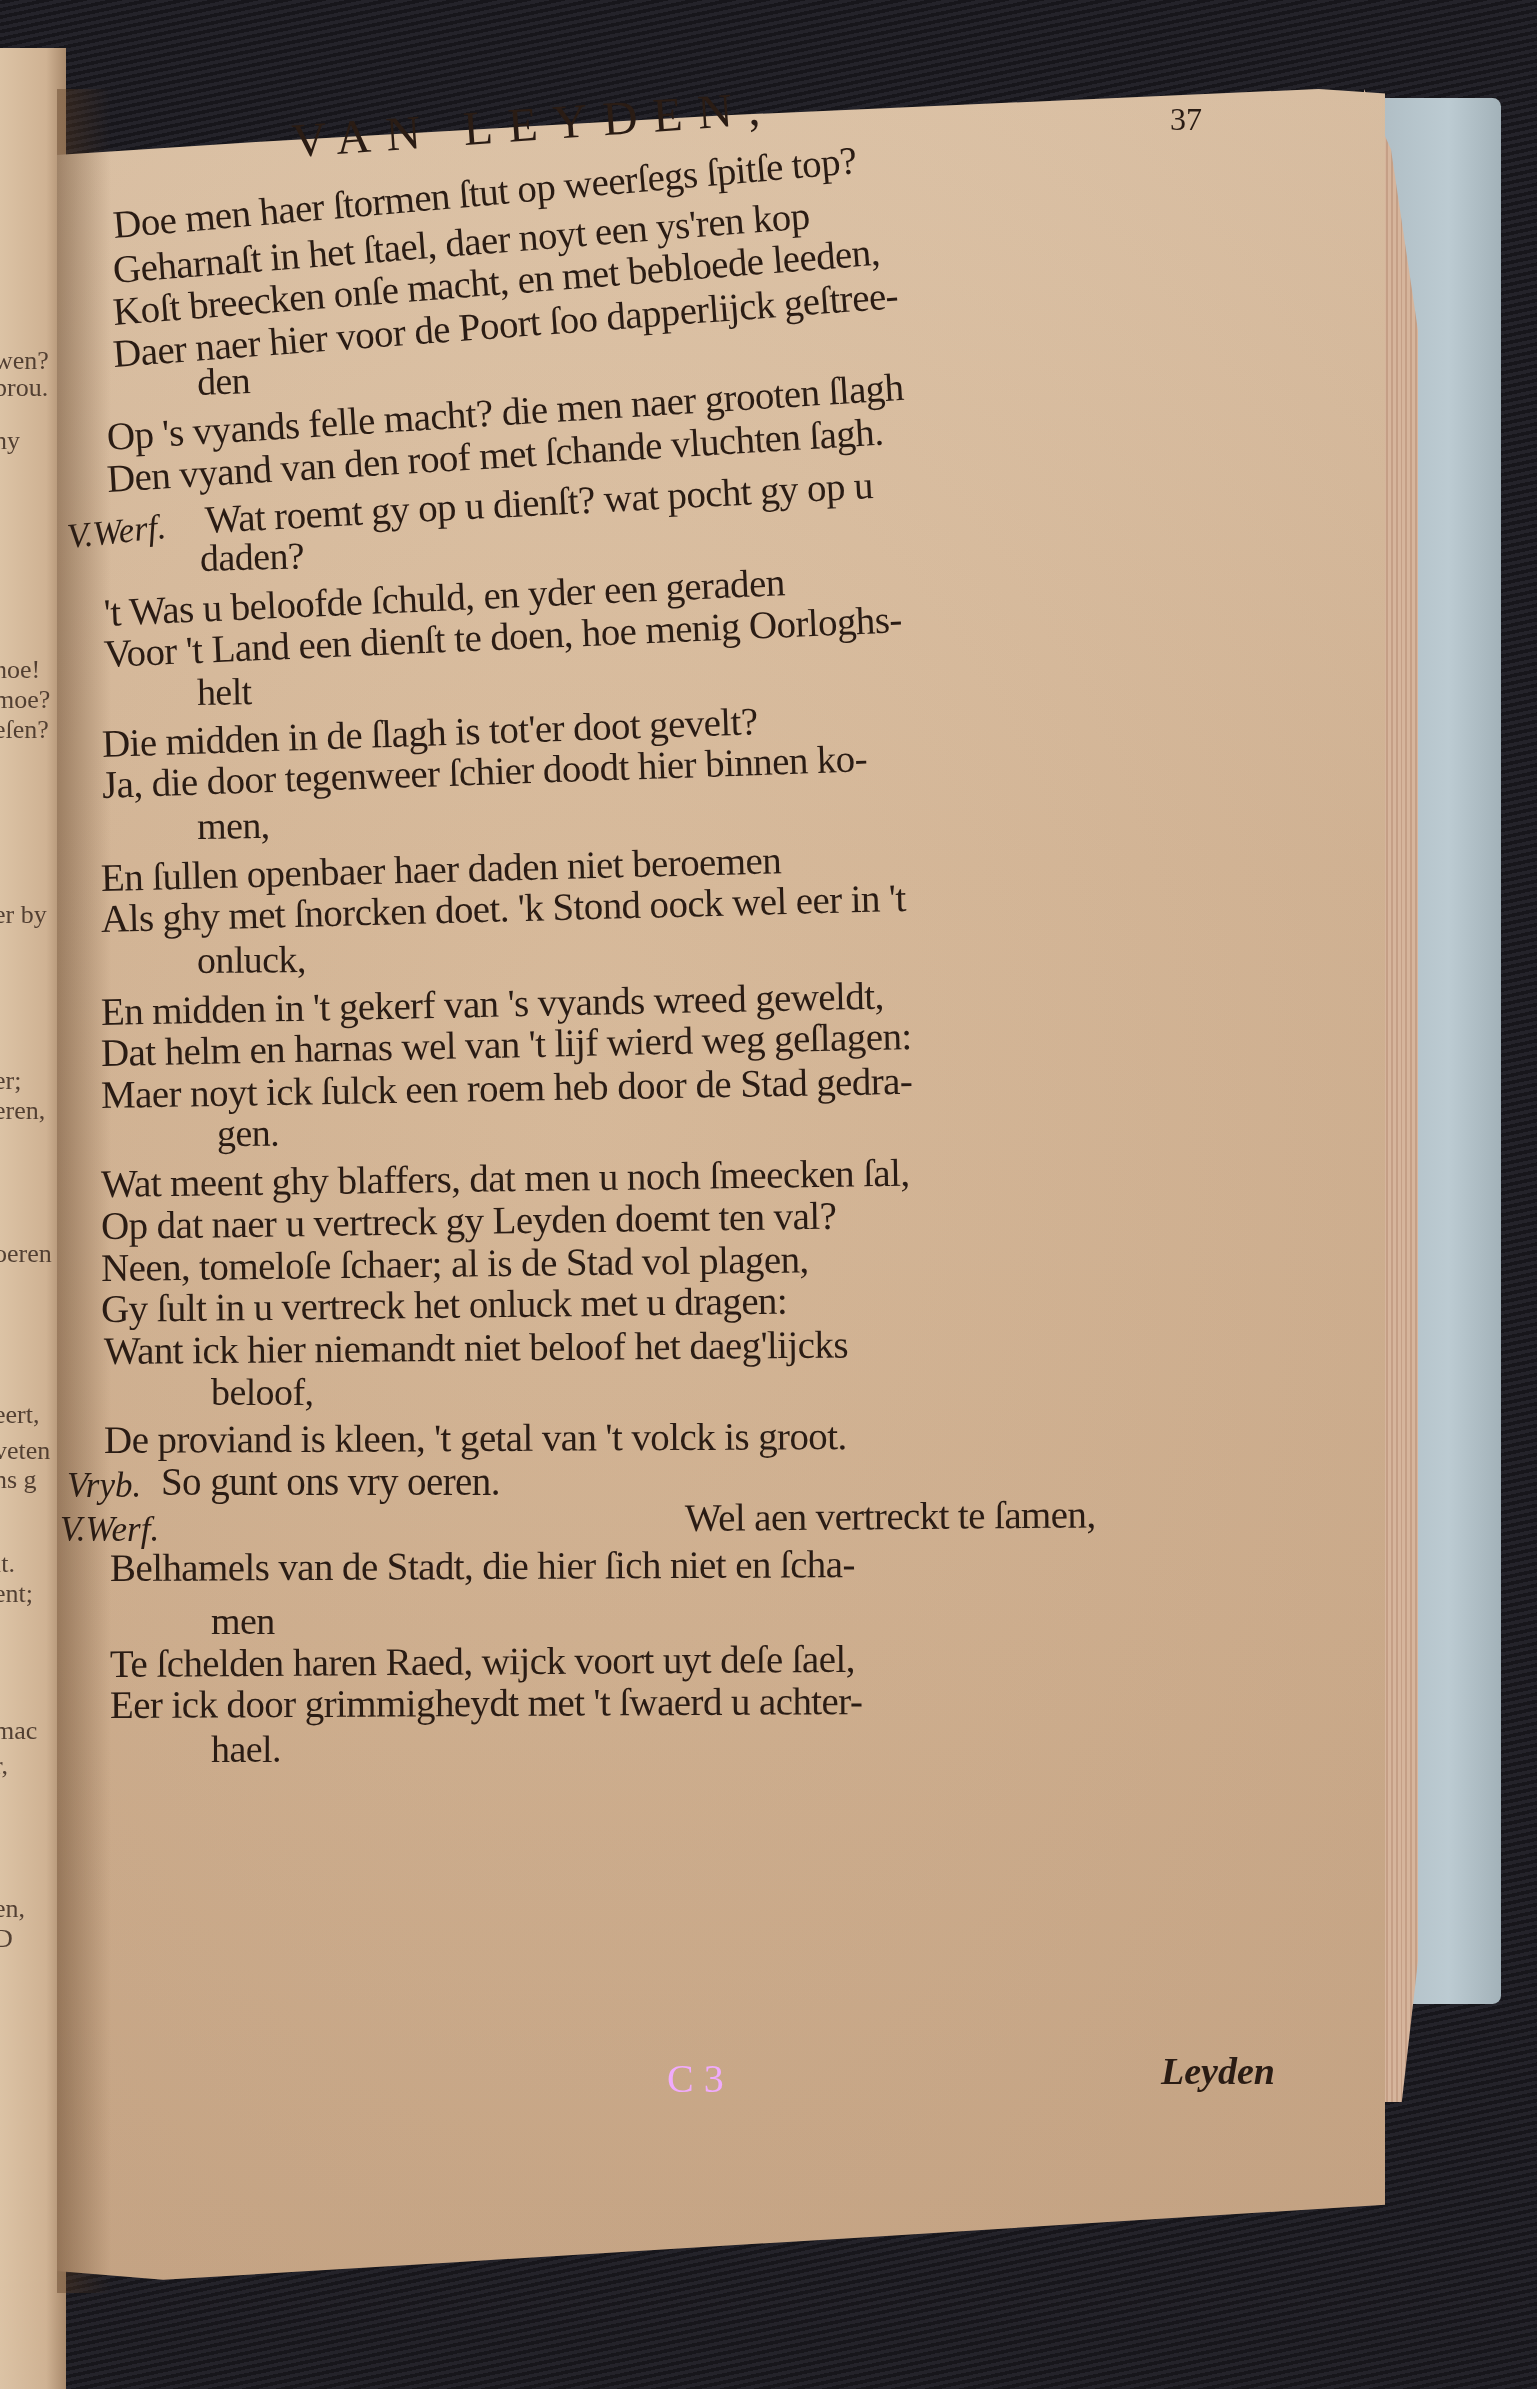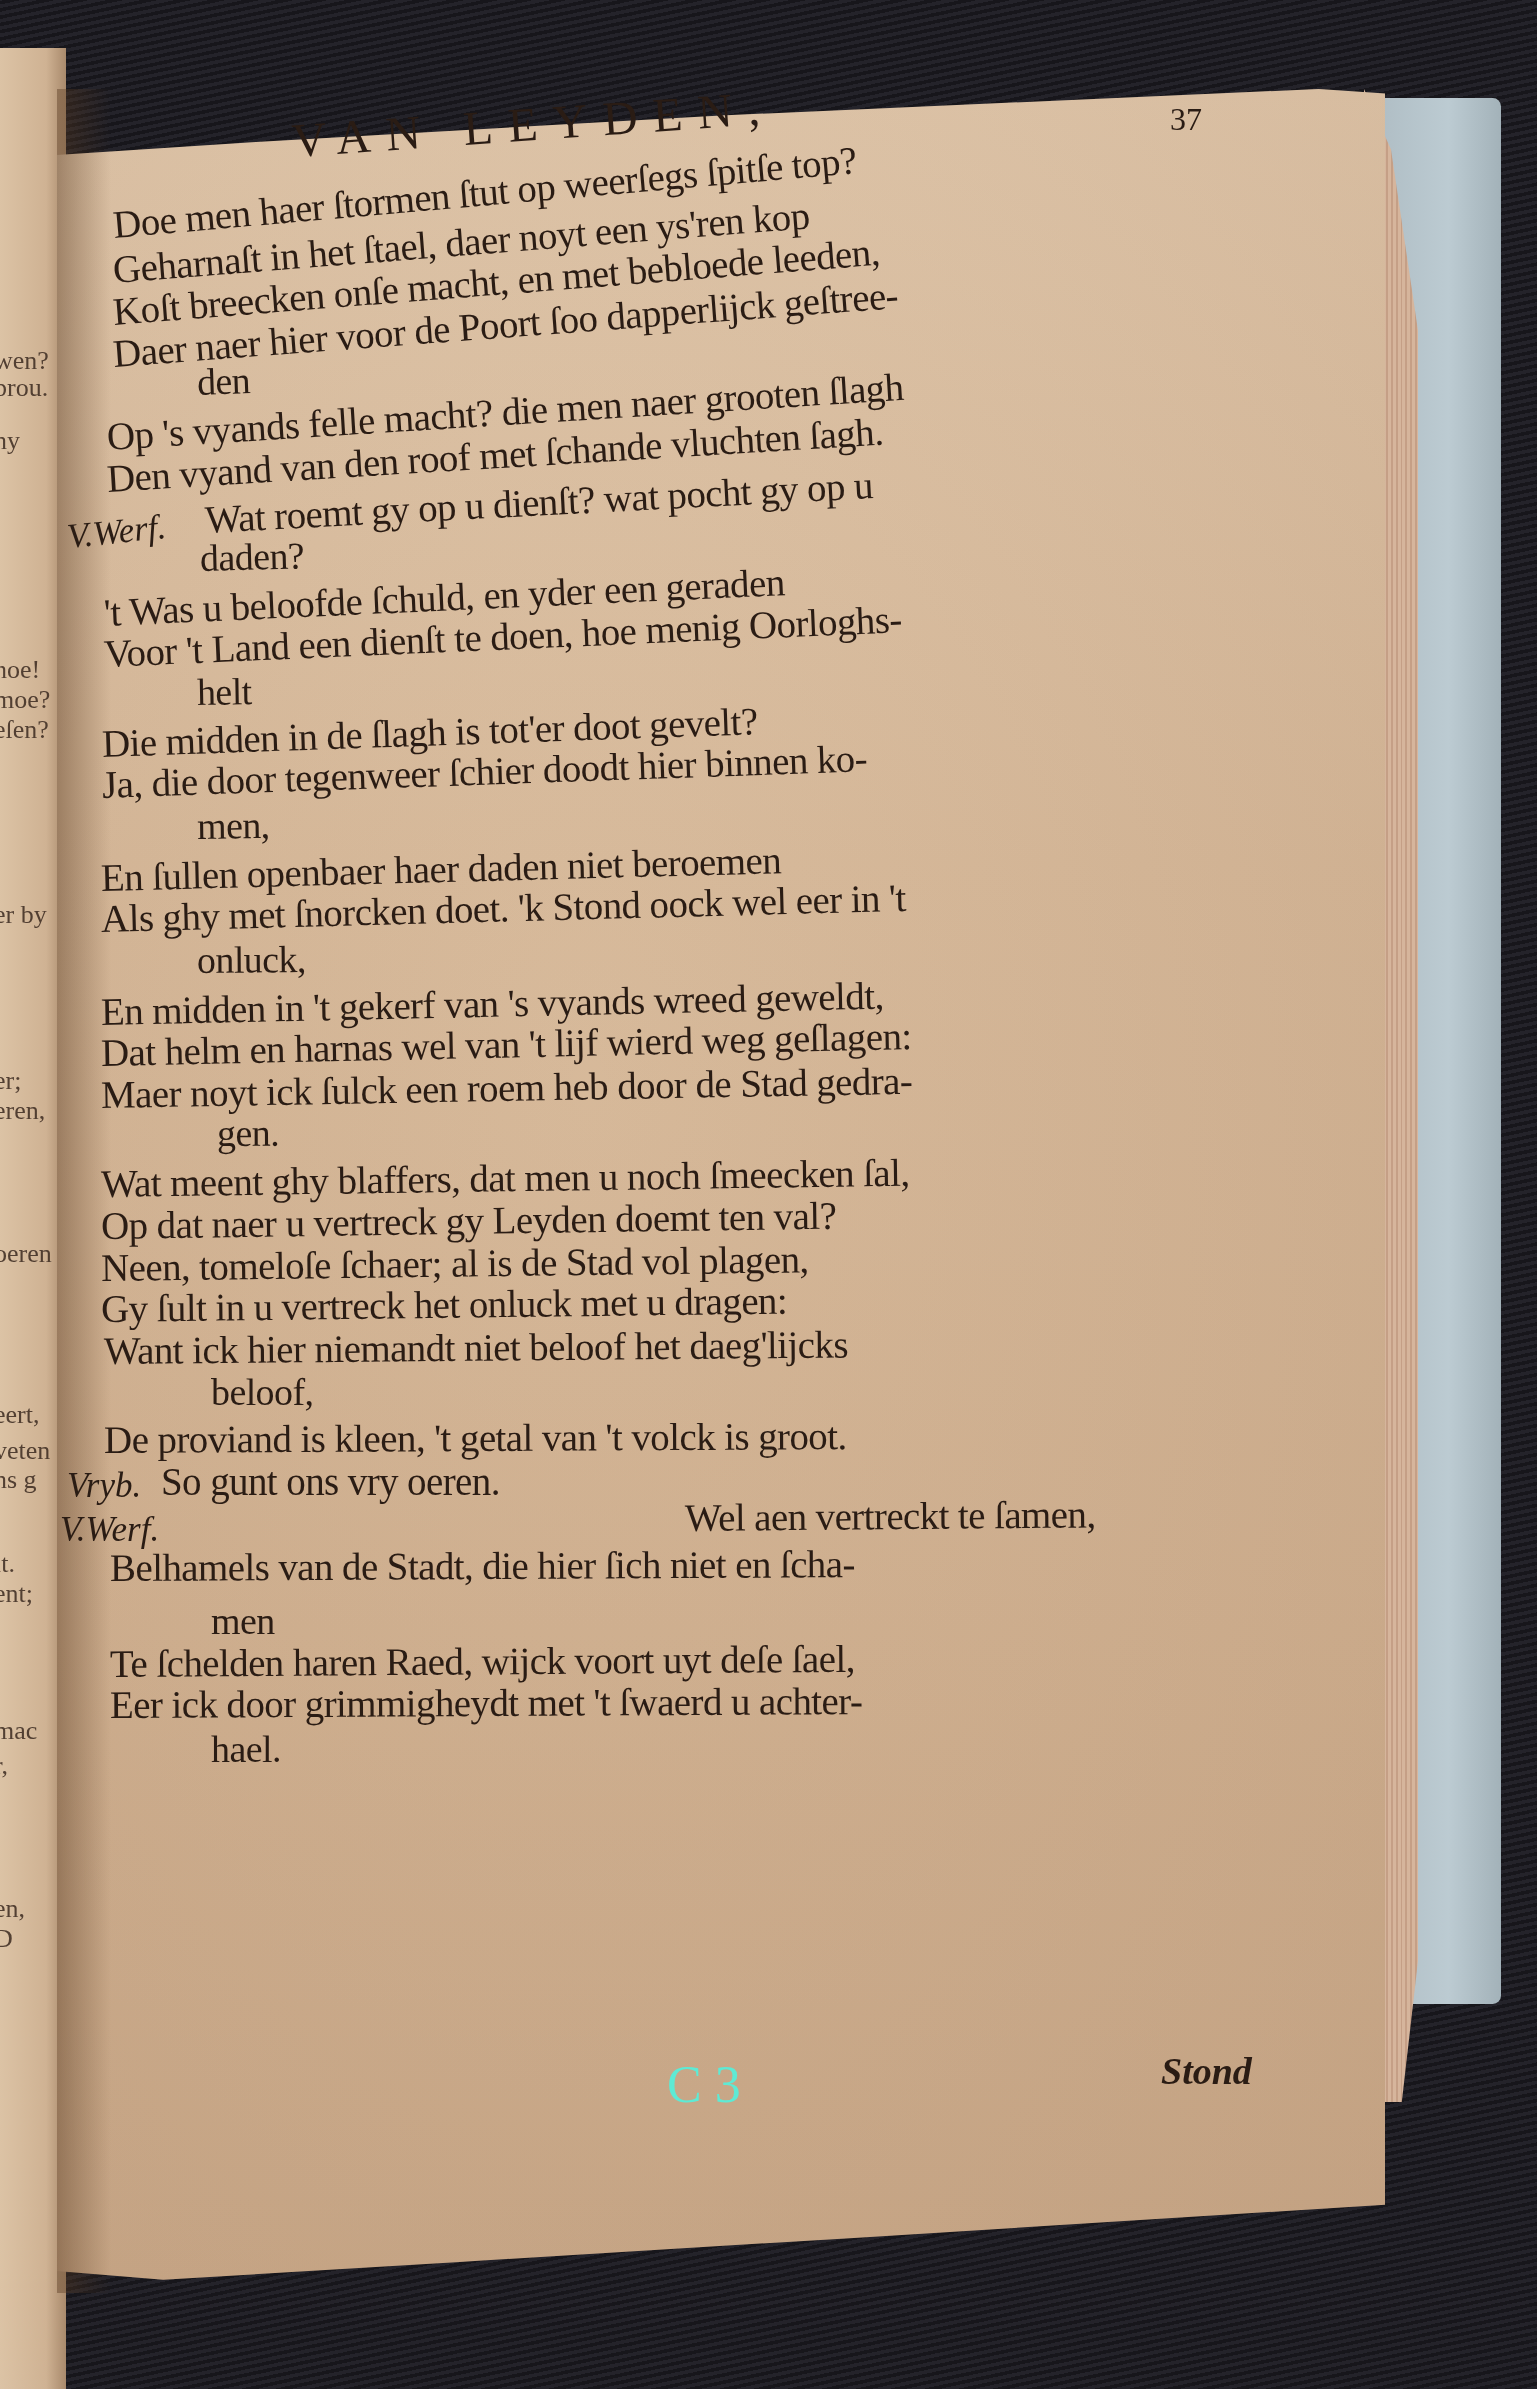"C 3" .signature { color: #5eead4 -> #f0abfc; font-size: 52px -> 40px }
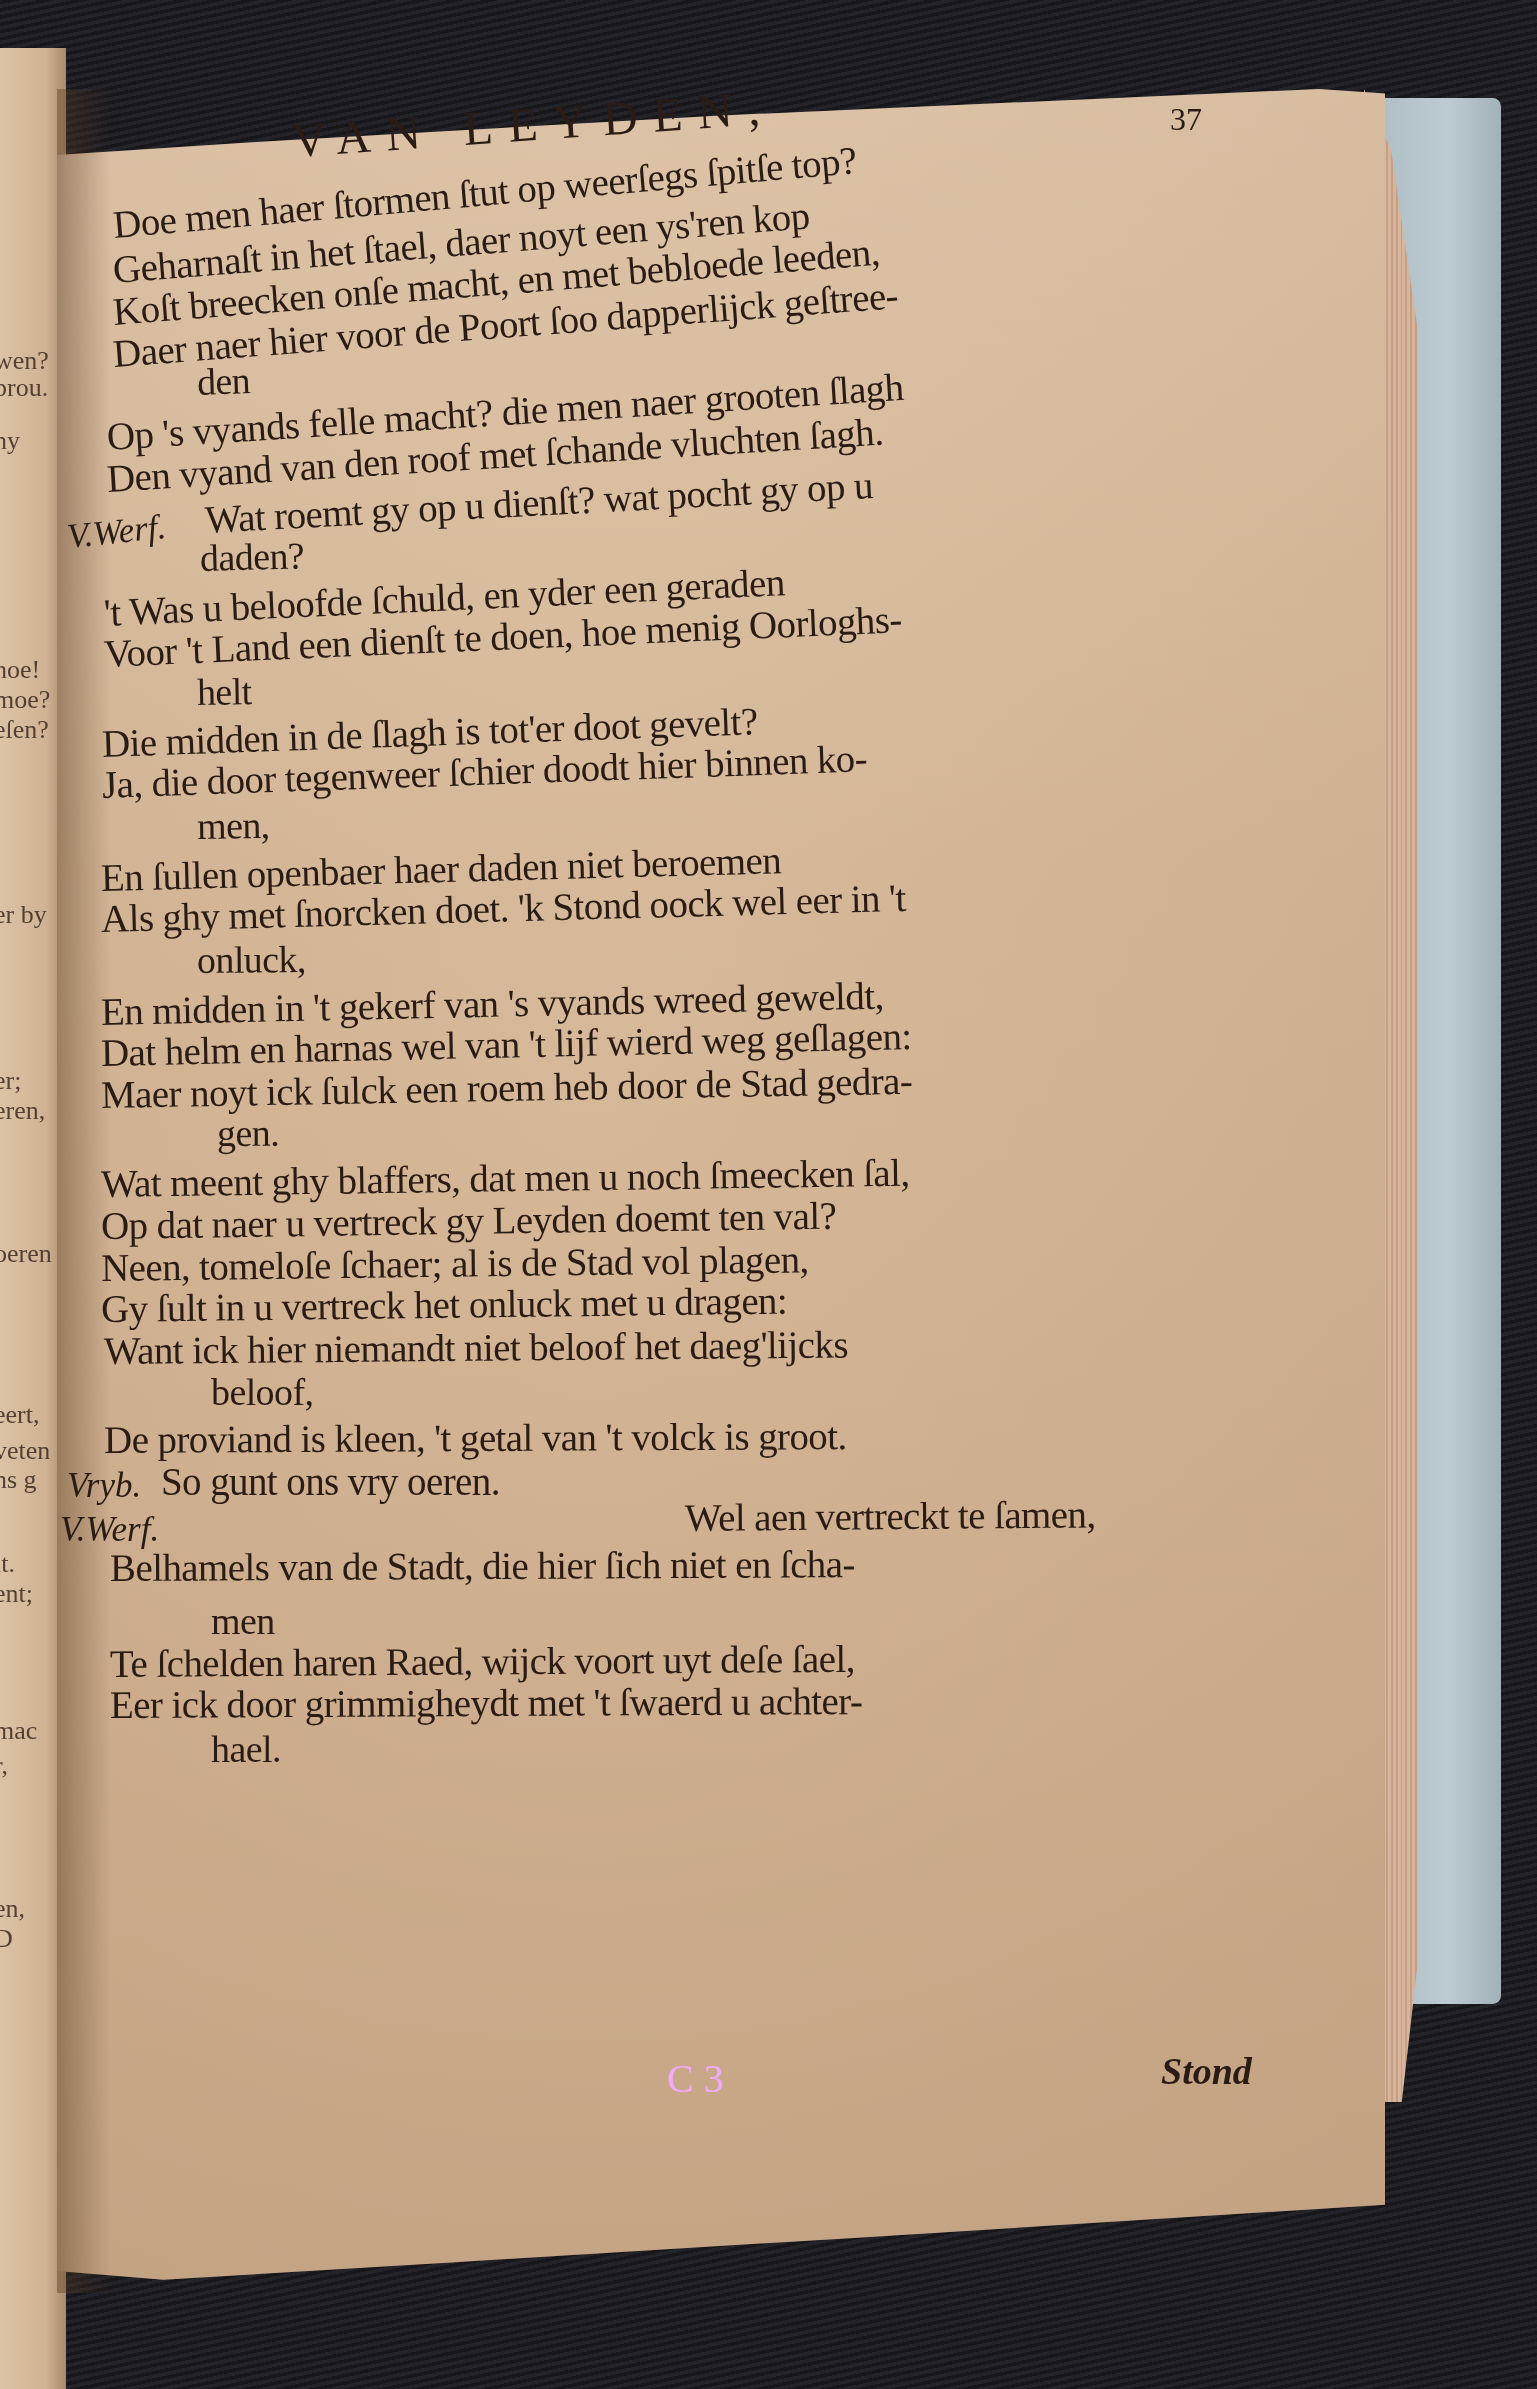"Stond" div.catchword { text: Stond -> Leyden }
